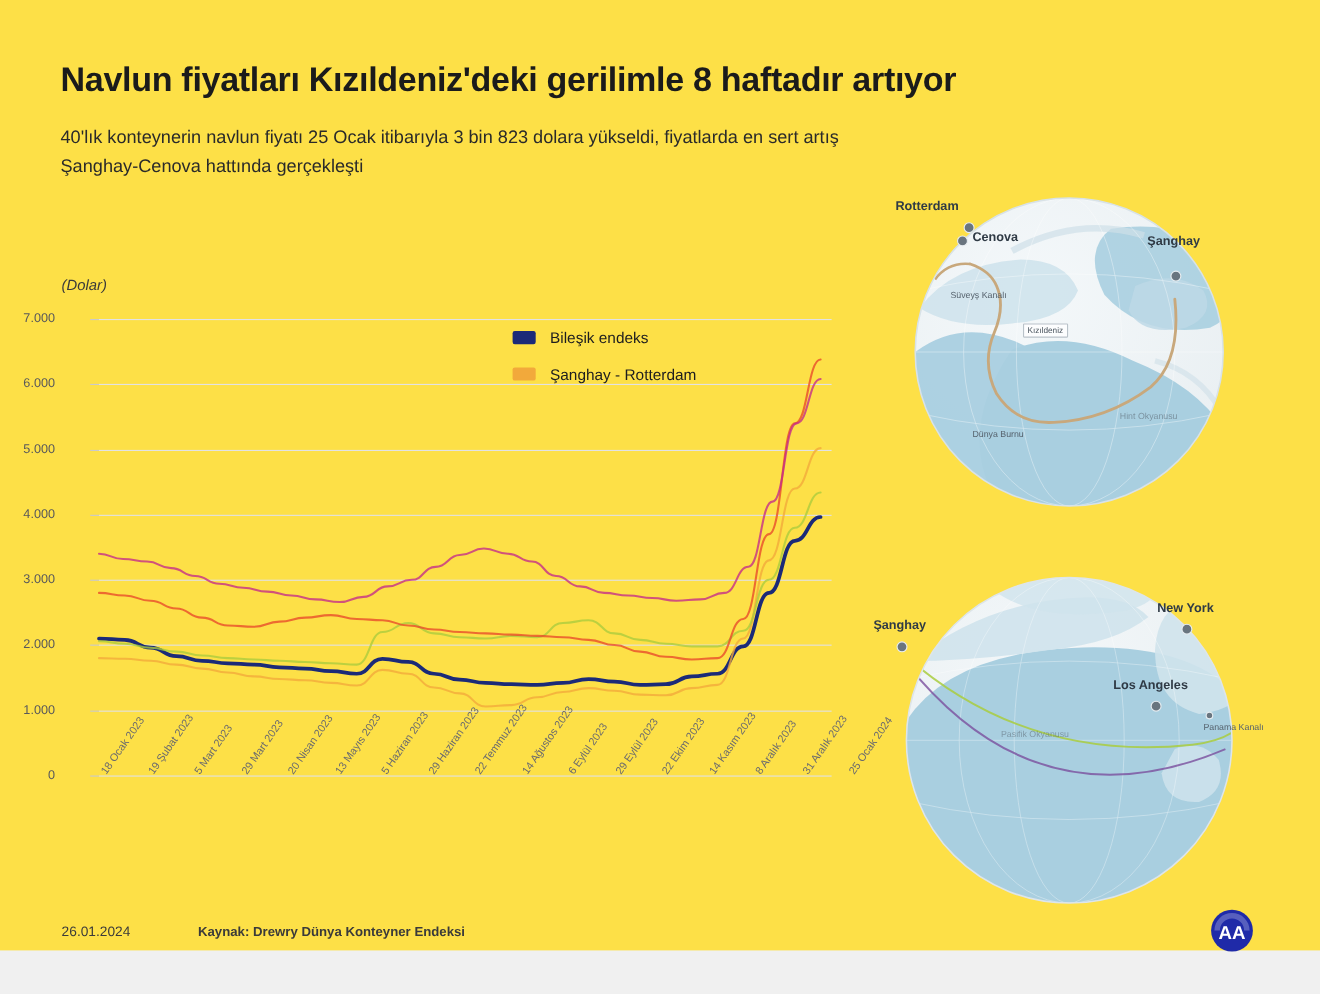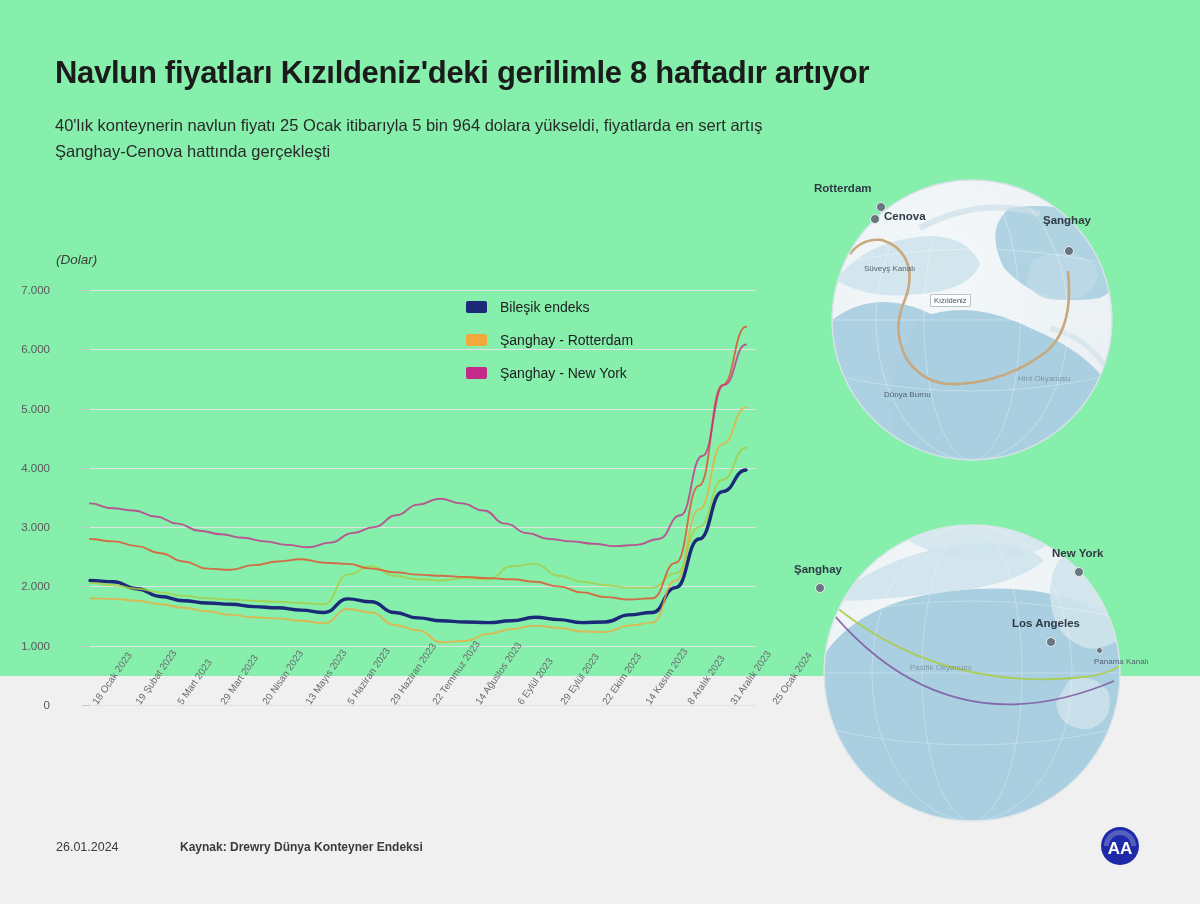"Navlun fiyatları Kızıldeniz'deki" .page { background: #86efac -> #fde047; height: 676px -> 864px }
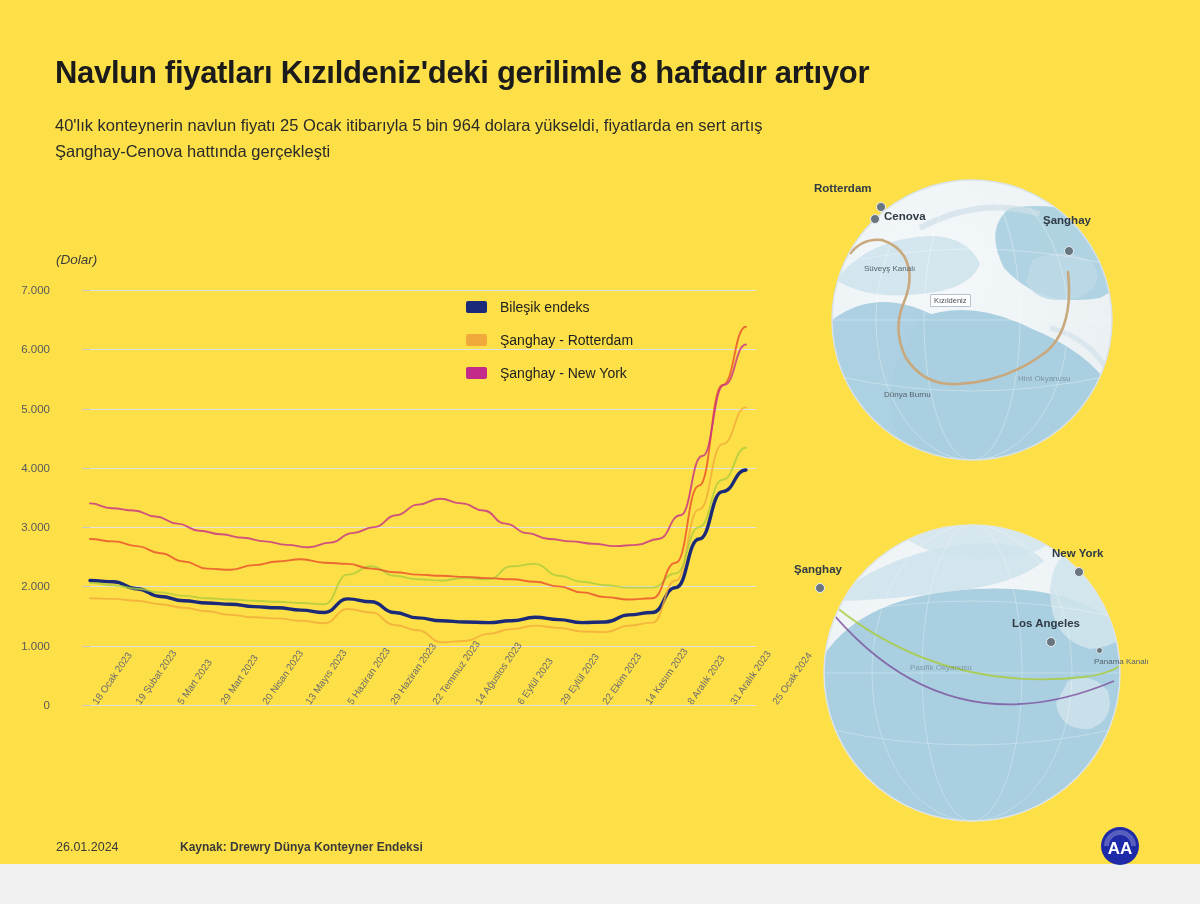"40'lık konteynerin navlun fiyatı 25" div.subhead { text: 5 bin 964 -> 3 bin 823 }
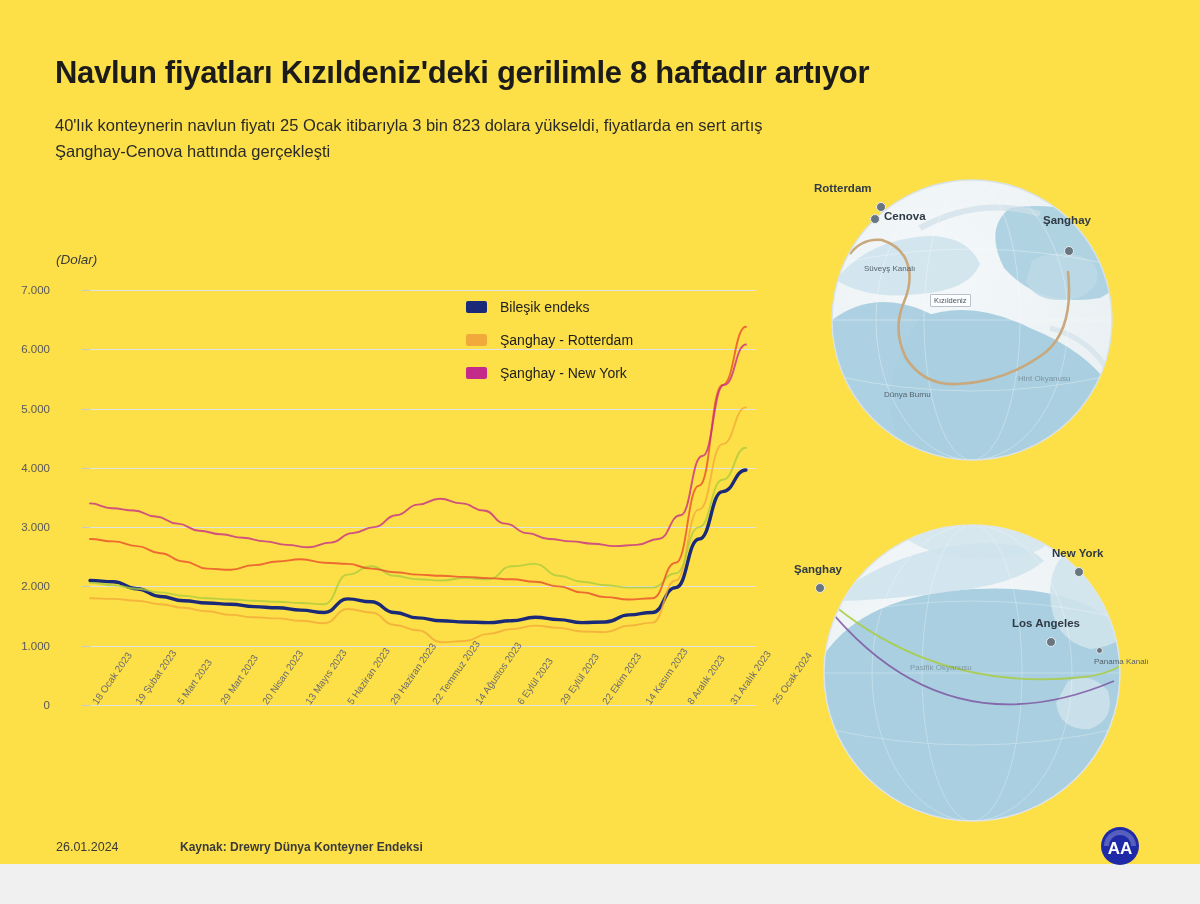"Şanghay - New York" div.legend-row { html: <div> <span></span> <span>Şanghay - New York</span> </div> -> none }
